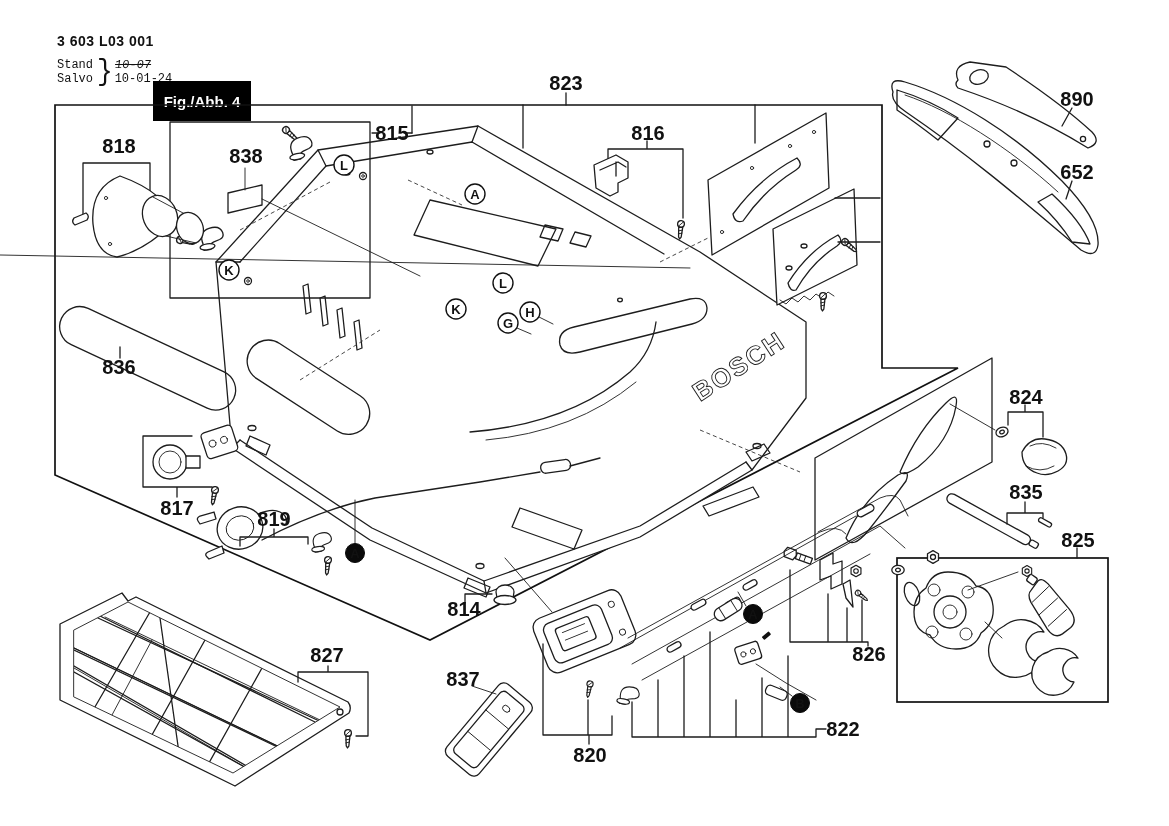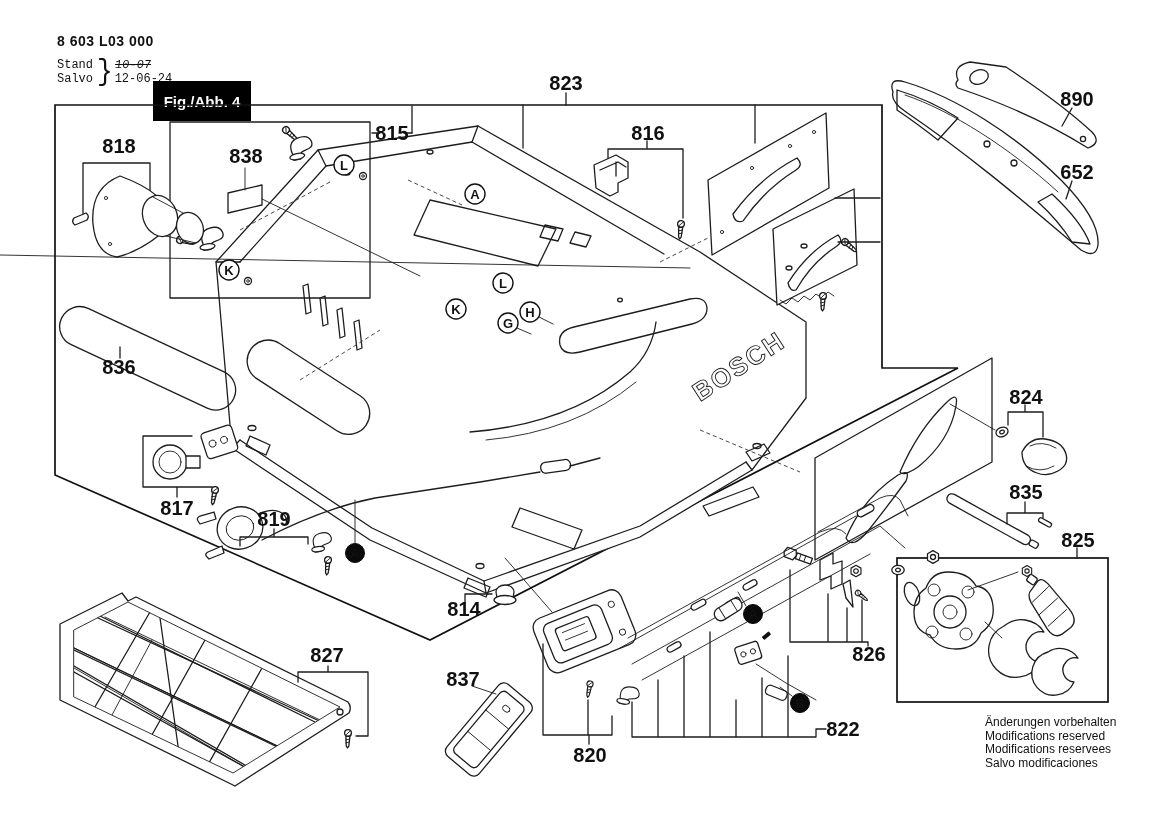"8 603 L03 000" div.pn { text: 8 603 L03 000 -> 3 603 L03 001 }
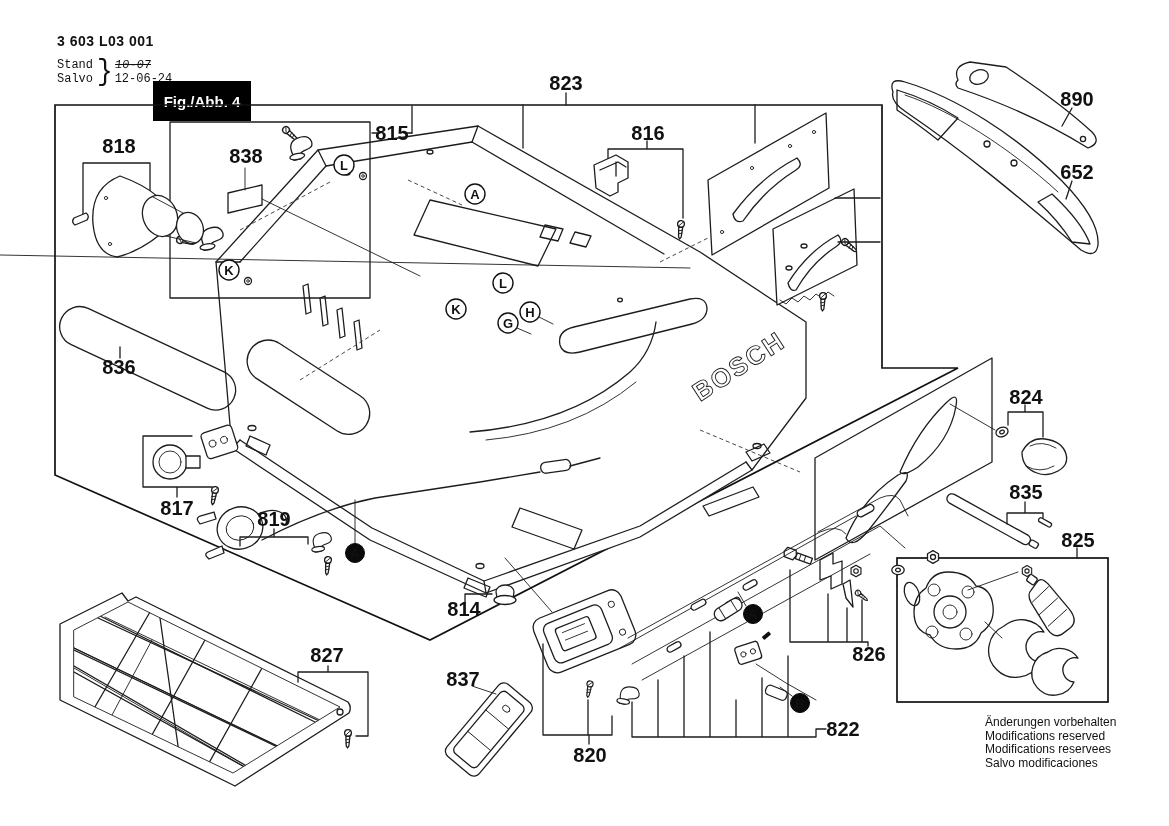"12-06-24" div { text: 12-06-24 -> 10-01-24 }
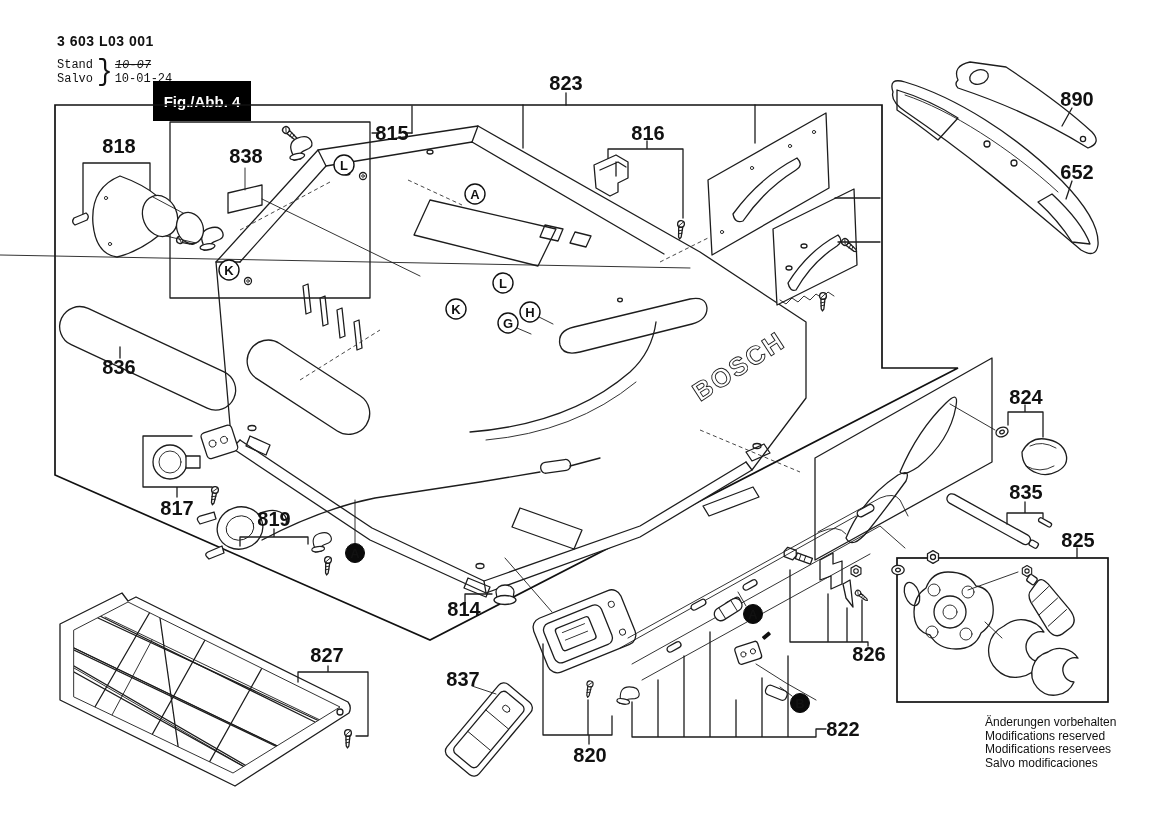"Änderungen vorbehalten" div.footer { html: <div> <div>Änderungen vorbehalten</div> <div>Modifications reserved</div> <div>Modifications reservees</div> <div>Salvo modificaciones</div> </div> -> none }
